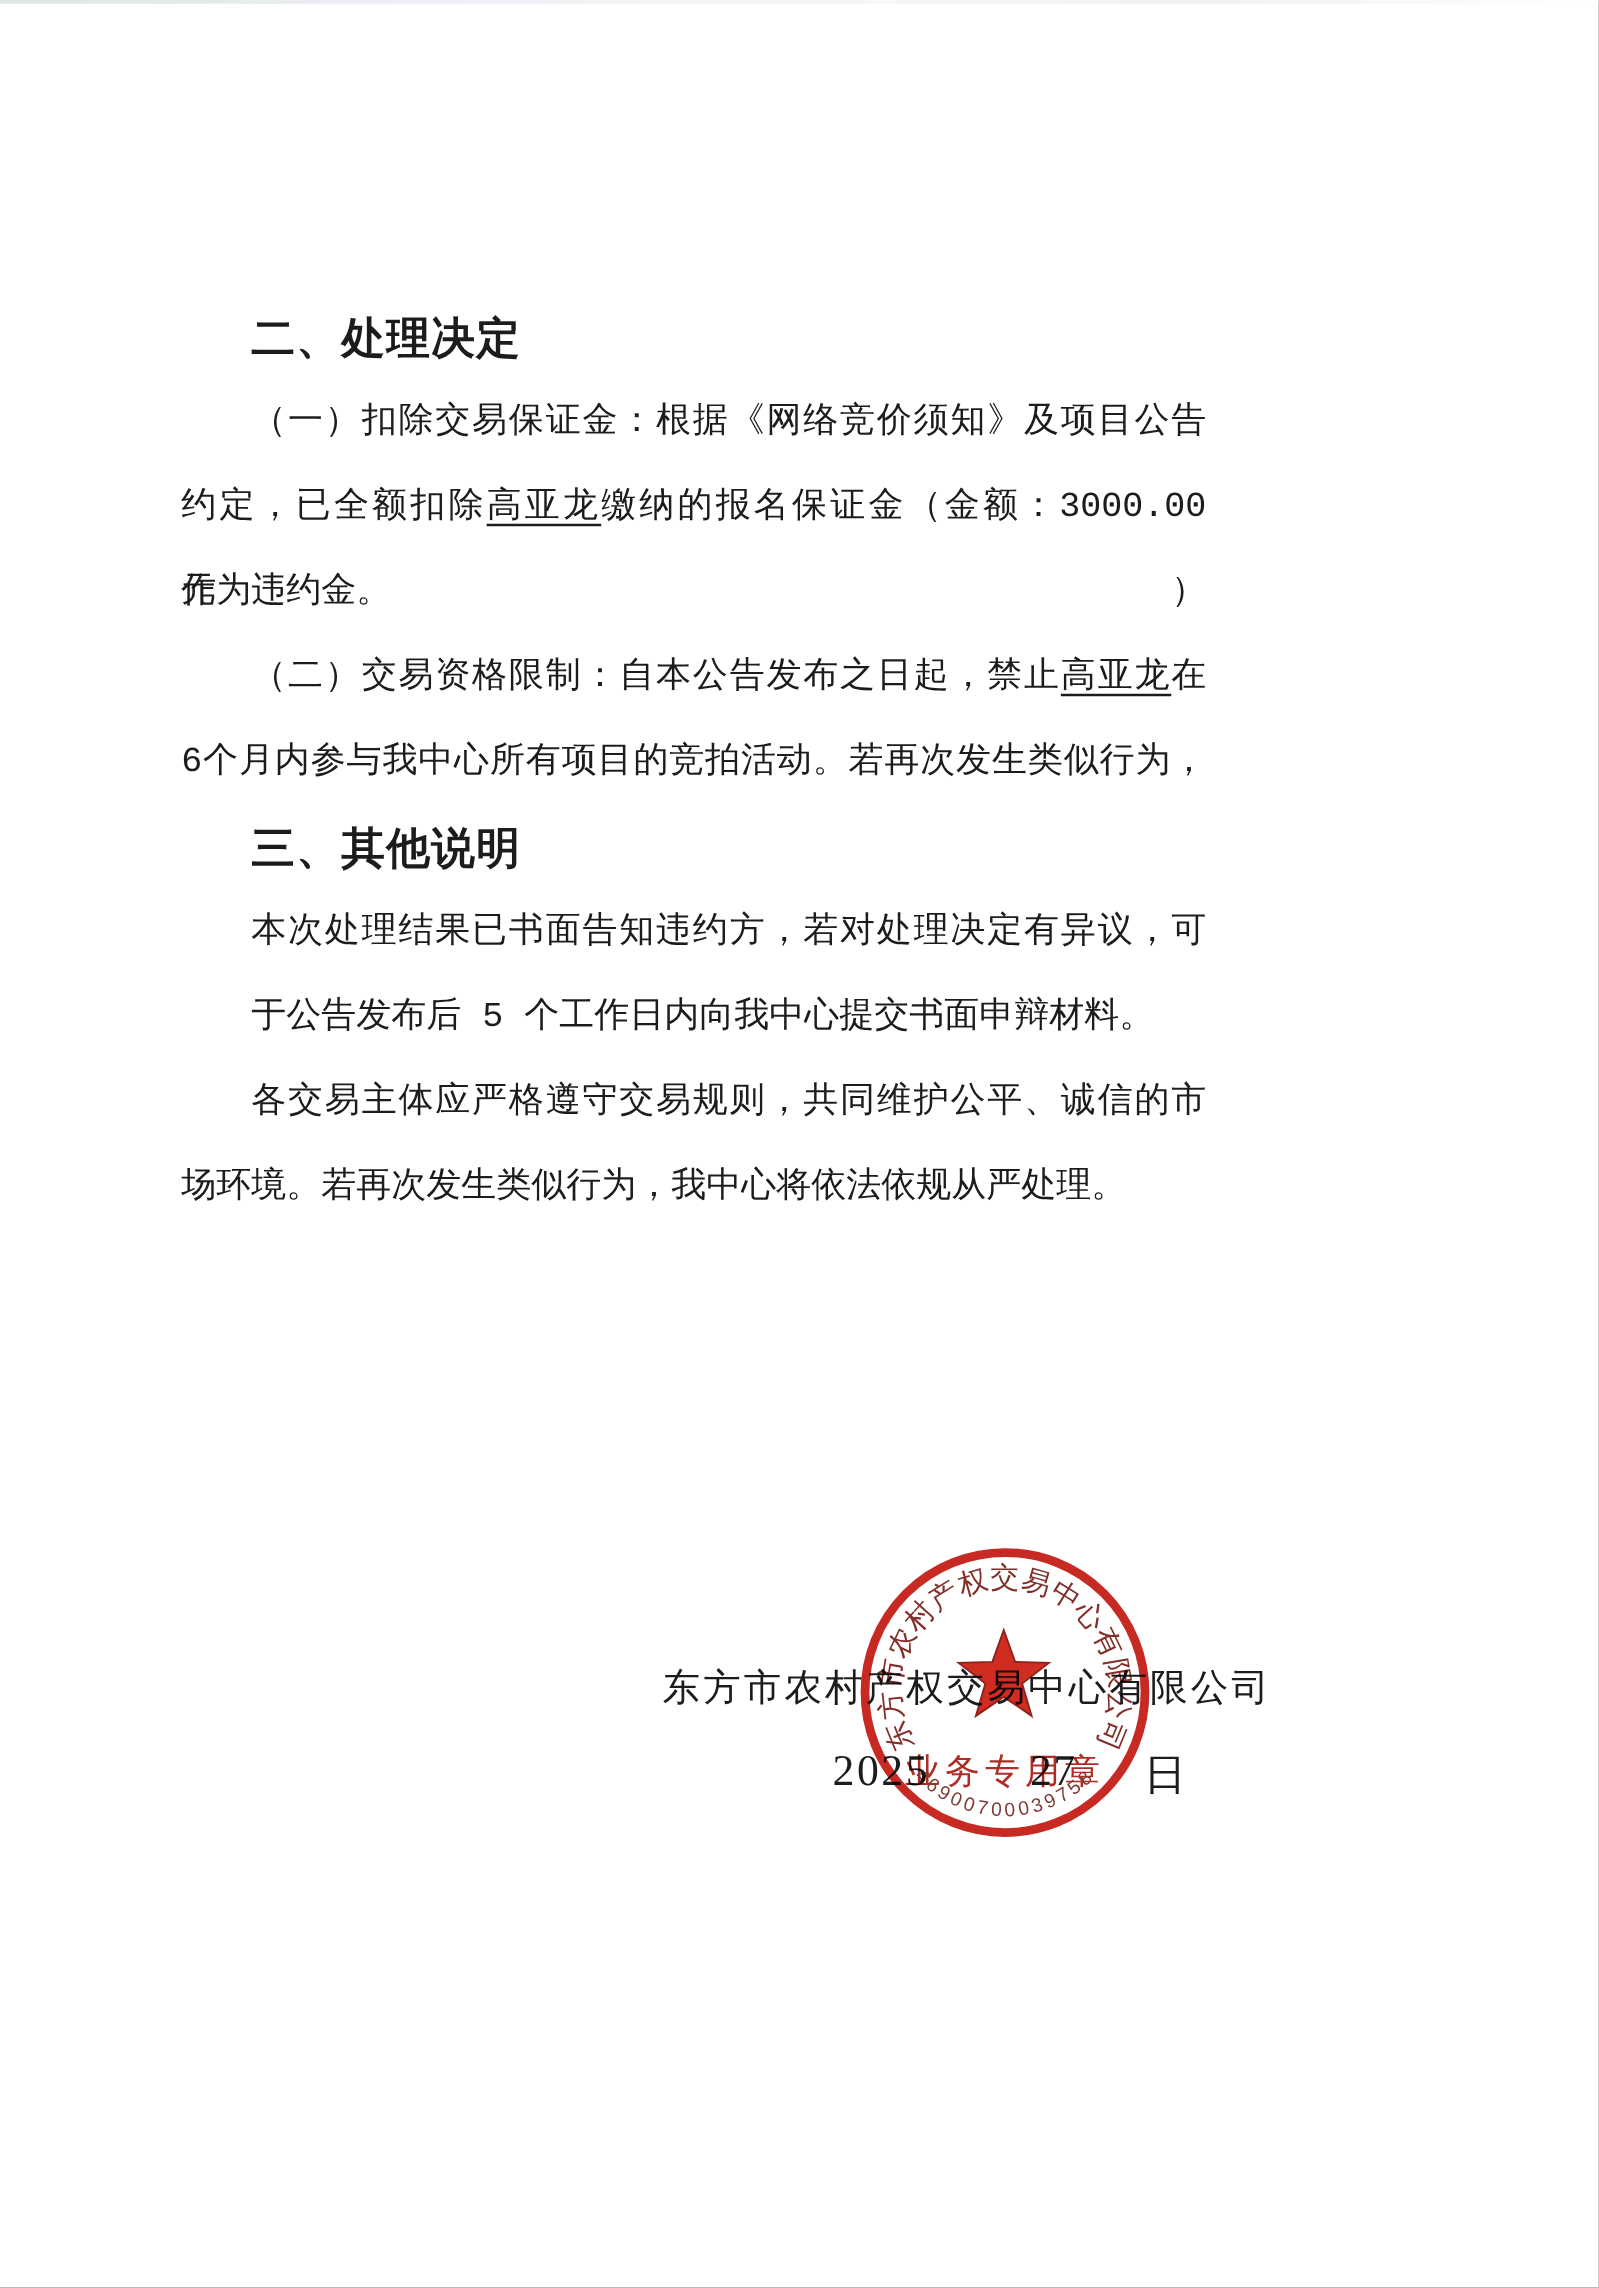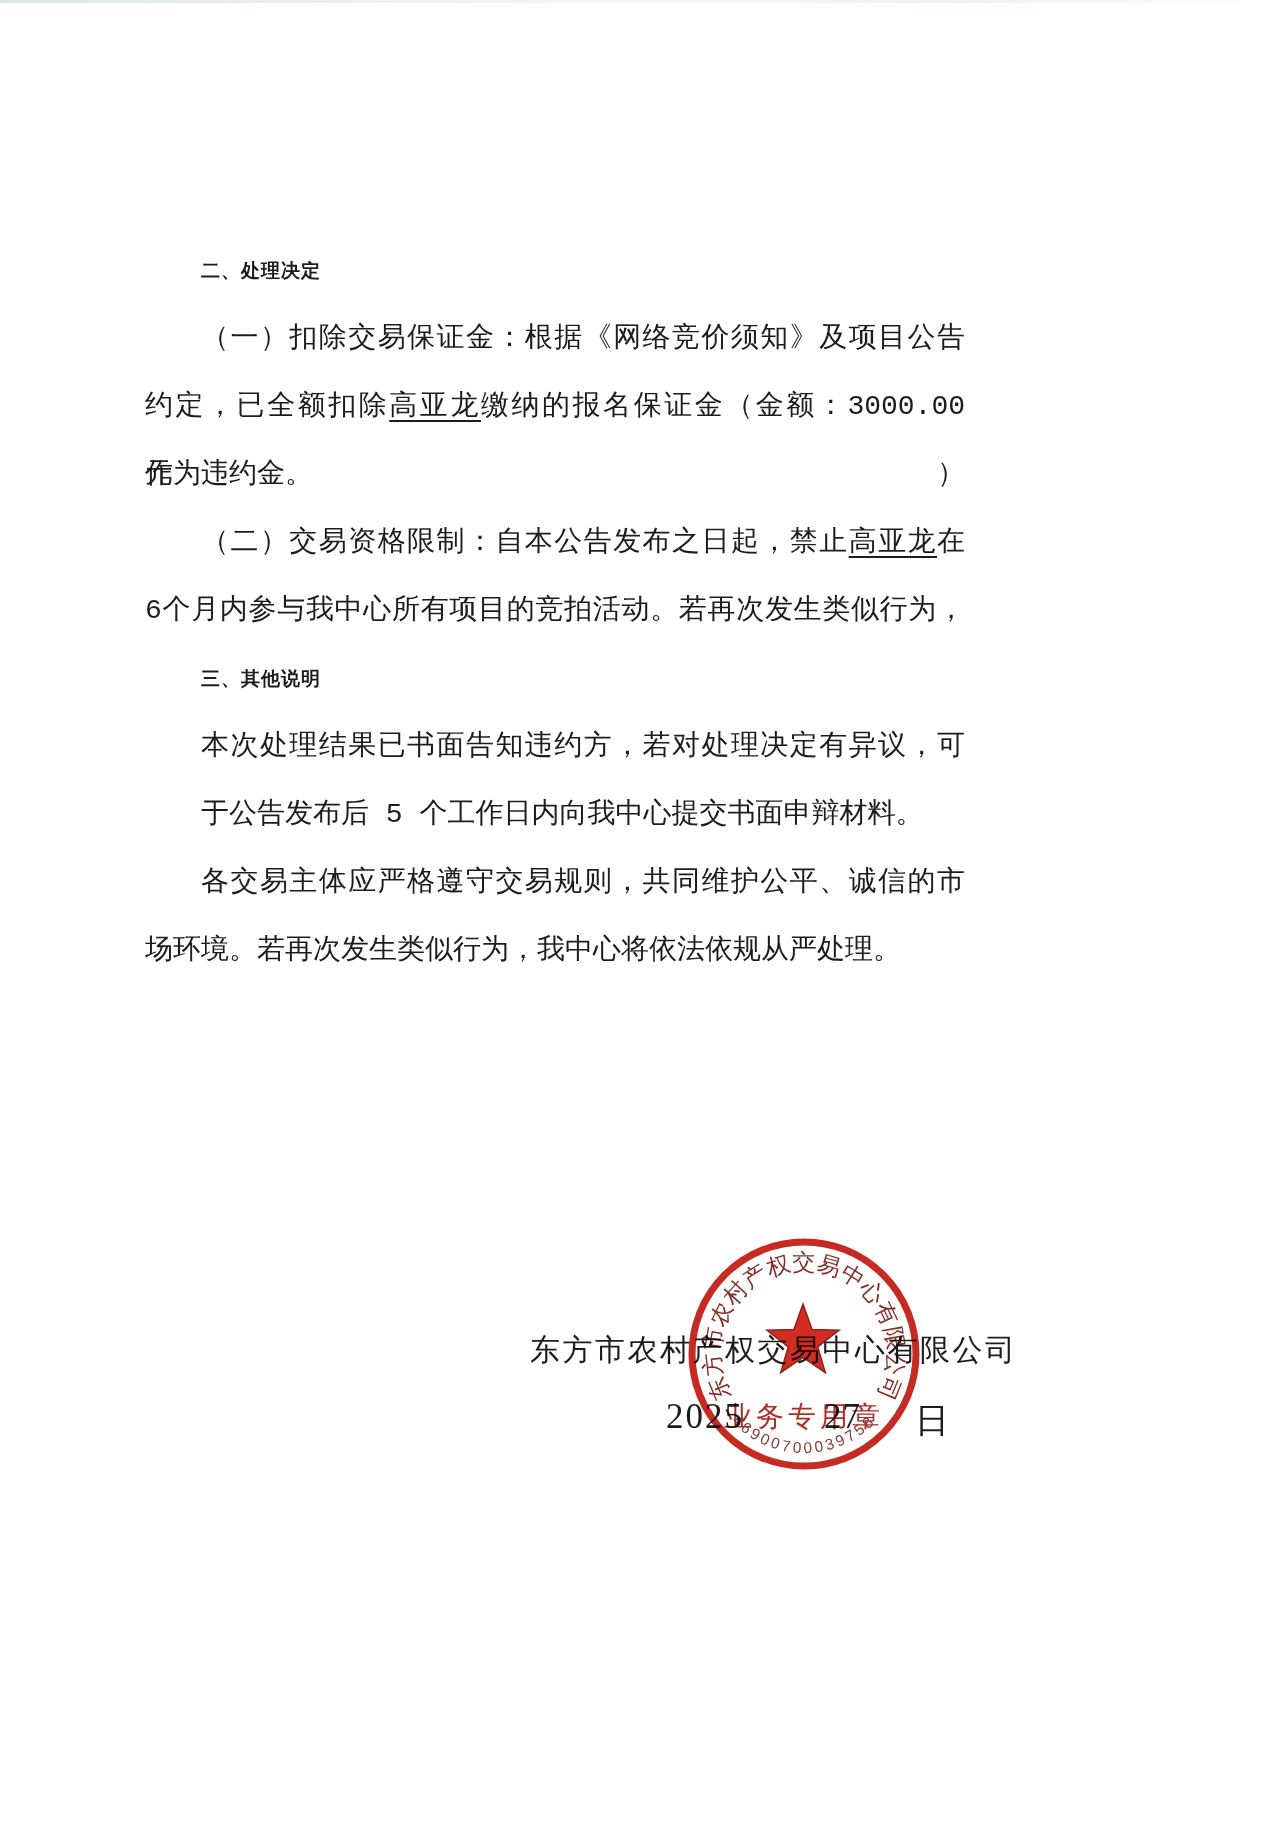"二、处理决定" .heading { font-size: 19px -> 35px }
